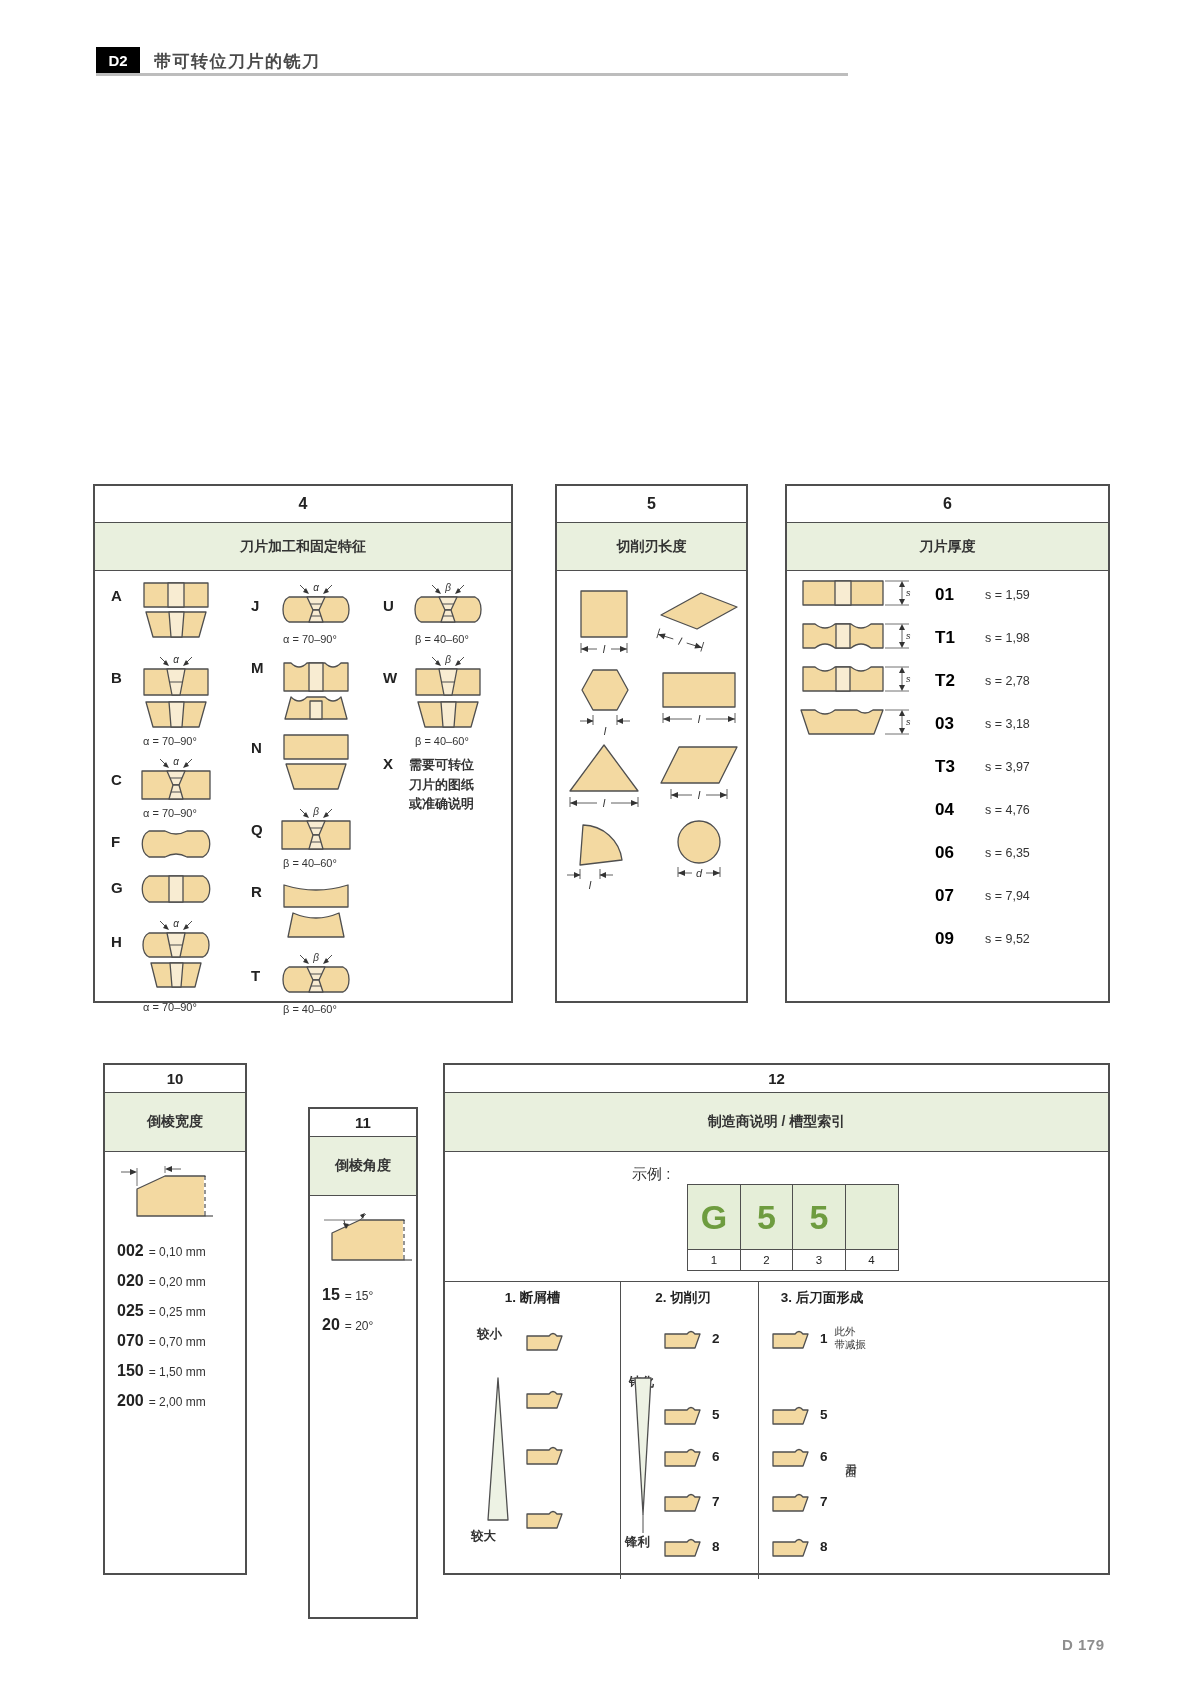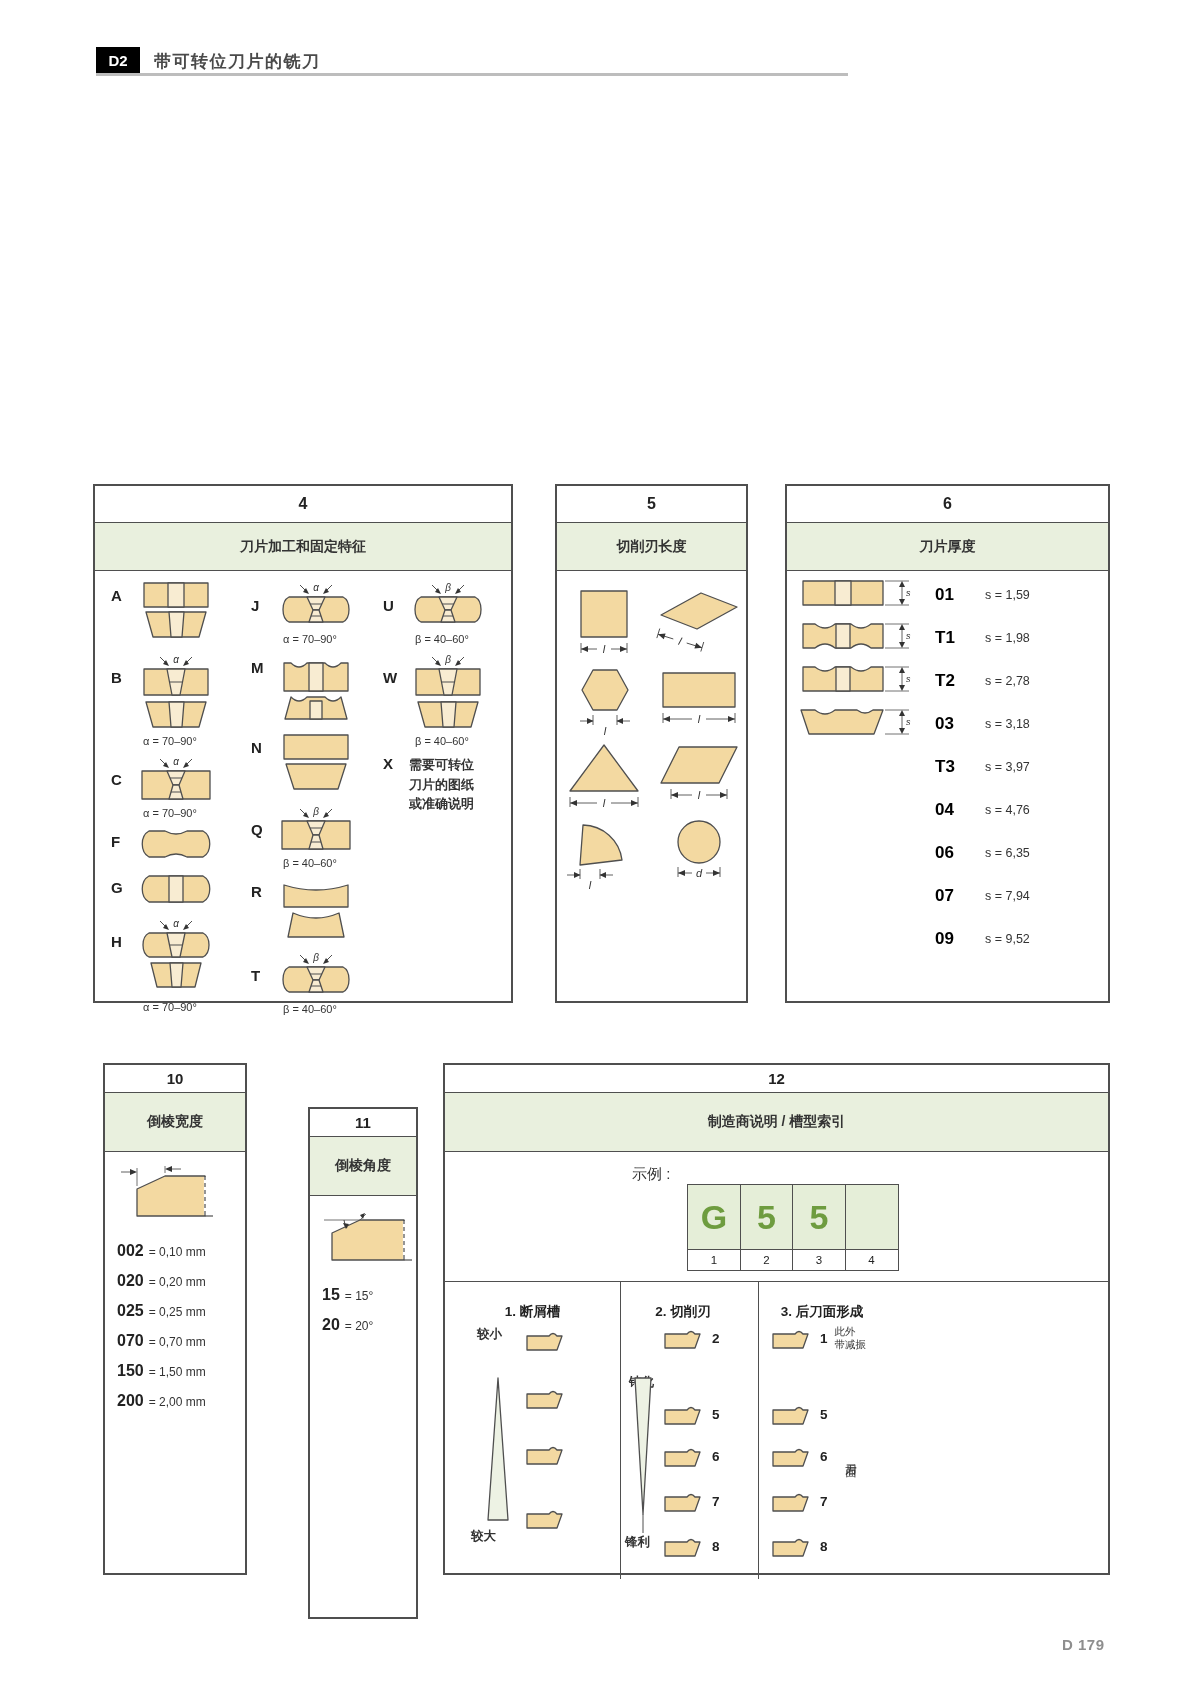"1. 断屑槽" .p12h { margin-top: 21px -> 7px }
